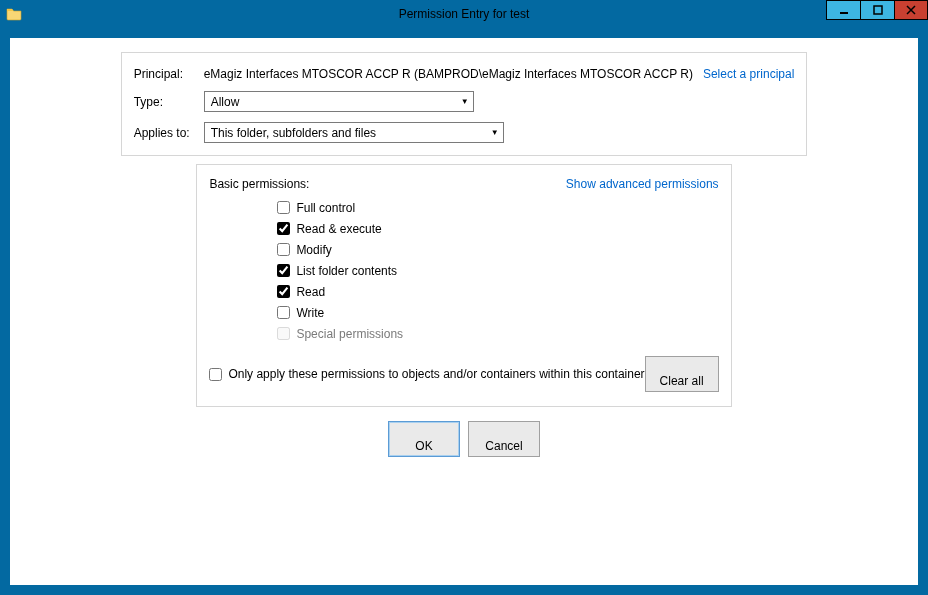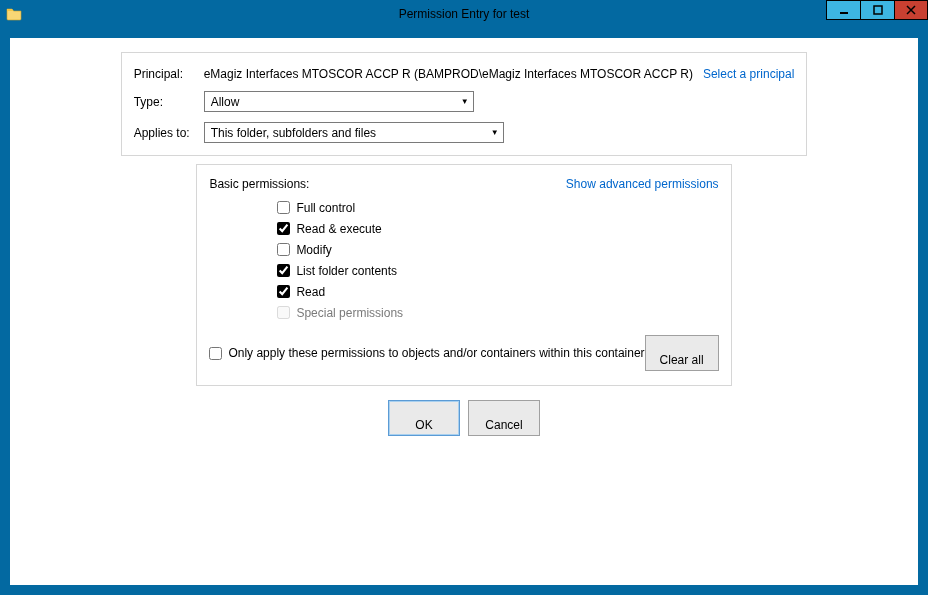"Write" label.perm-item { html: none -> <label> <input> <span>Write</span> </label> }
